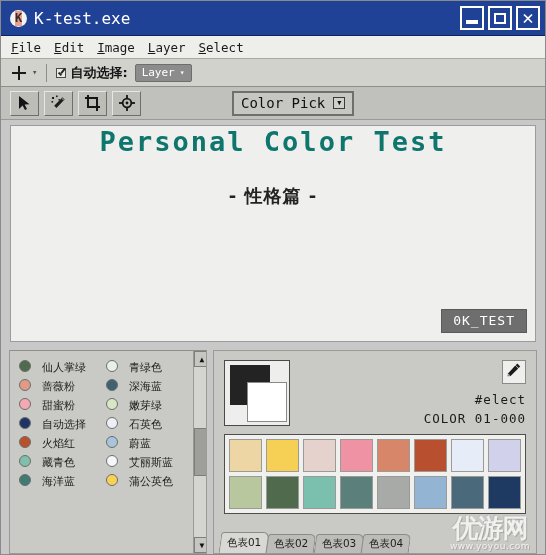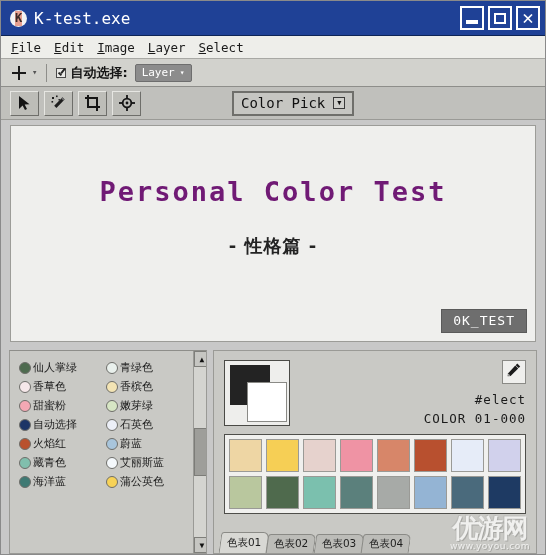"Personal Color Test" .canvas-title { color: #701a75 -> #0f766e; margin-top: 50px -> none }
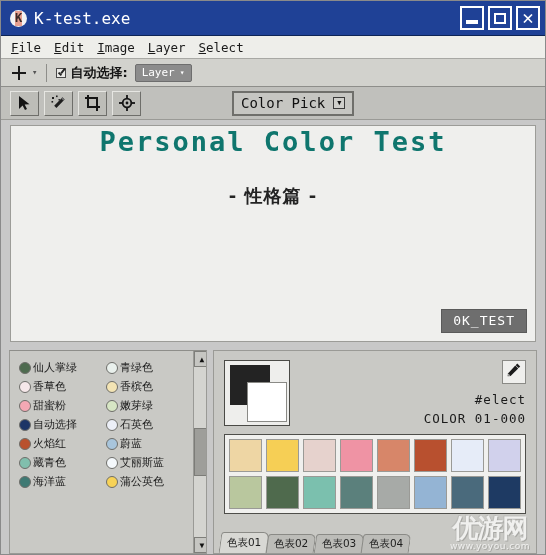"仙人掌绿" .list-cell { align-items: center -> flex-start; gap: 2px -> 11px }
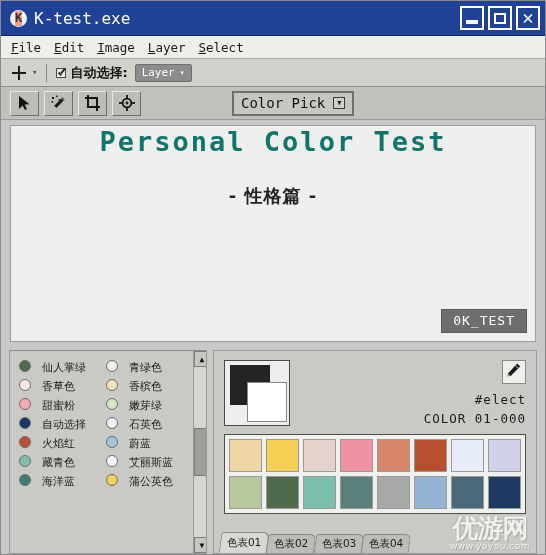"蔷薇粉" div.list-row { html: none -> <div> <div> <div></div> <div>蔷薇粉</div> </div> <div> <div></div> <div>深海蓝</div> </div> </div> }
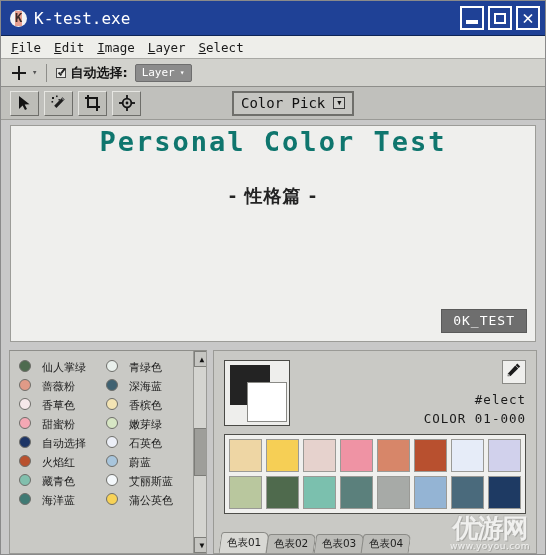"香草色" div.list-row { html: <div> <div> <div></div> <div>香草色</div> </div> <div> <div></div> <div>香槟色</div> </div> </div> -> none }
